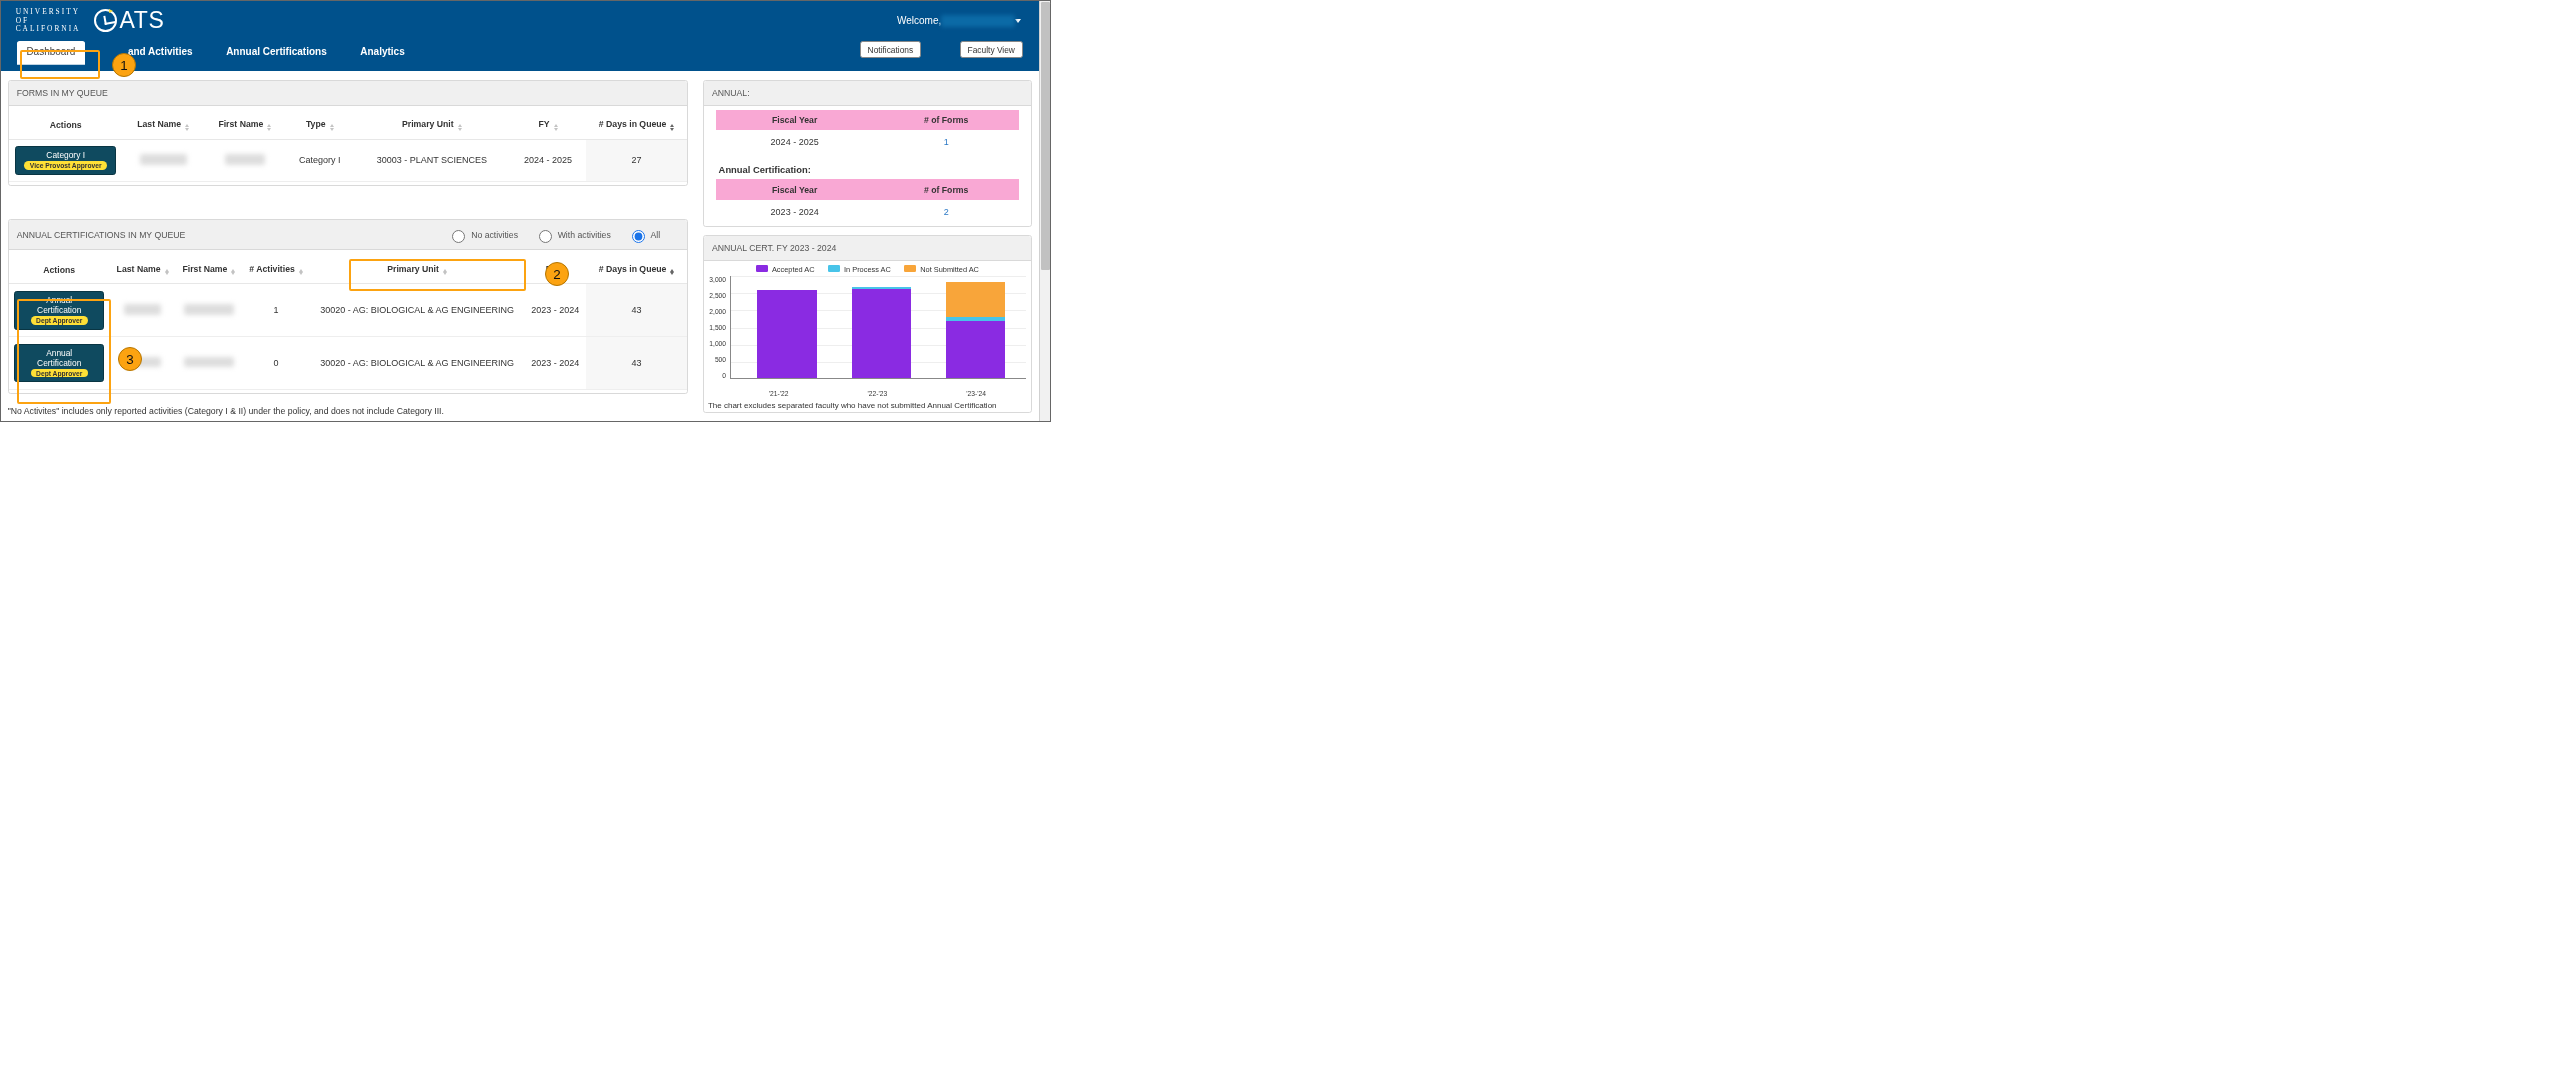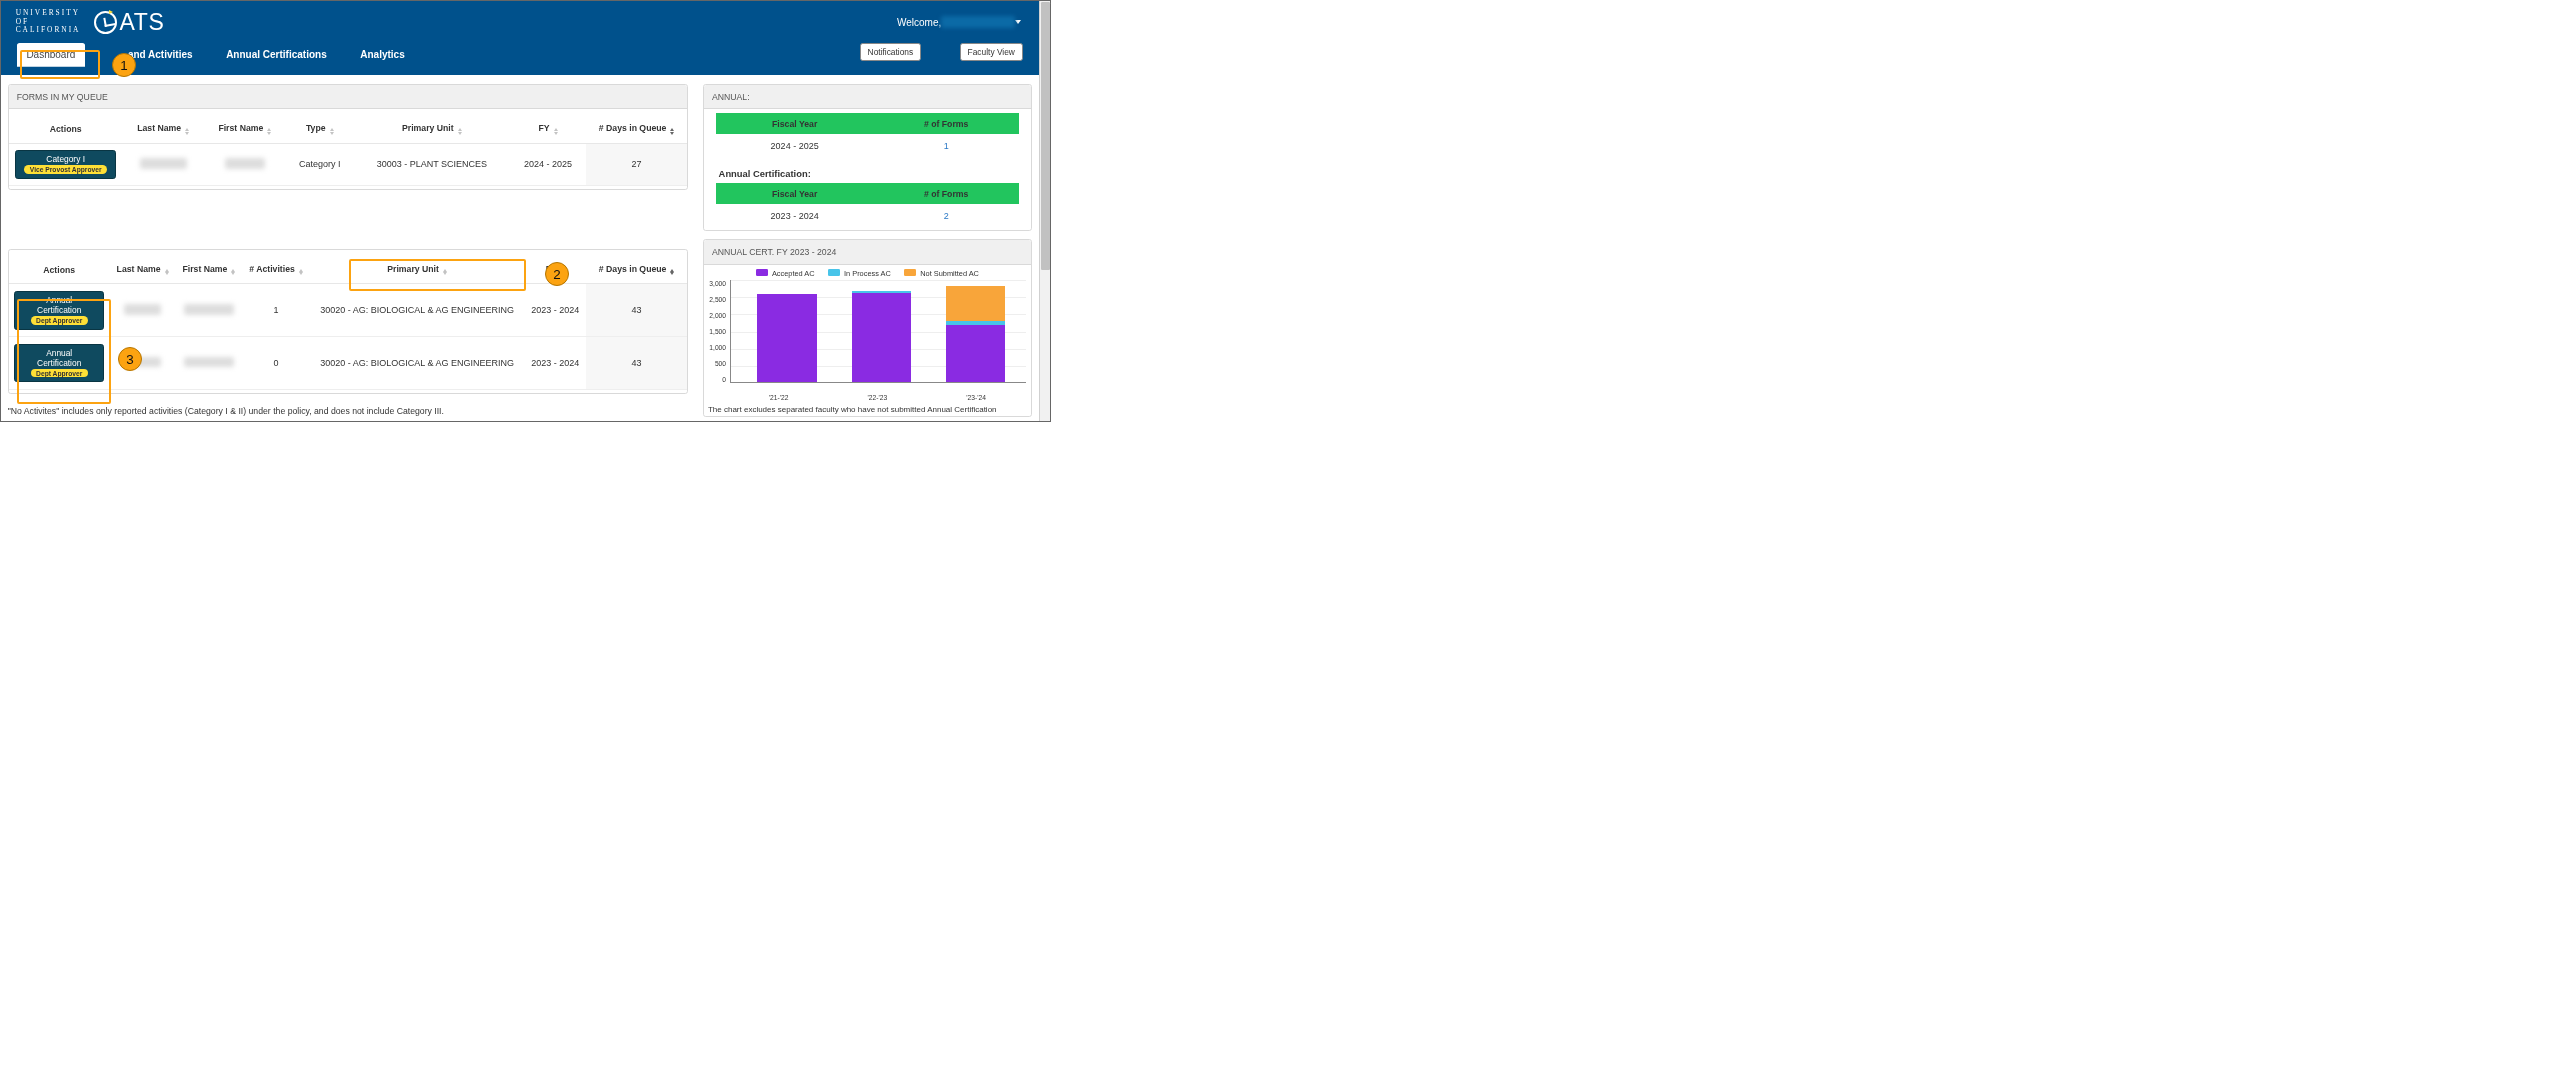"Fiscal Year" .summary-table th { background: #22c55e -> #f9a8d4 }
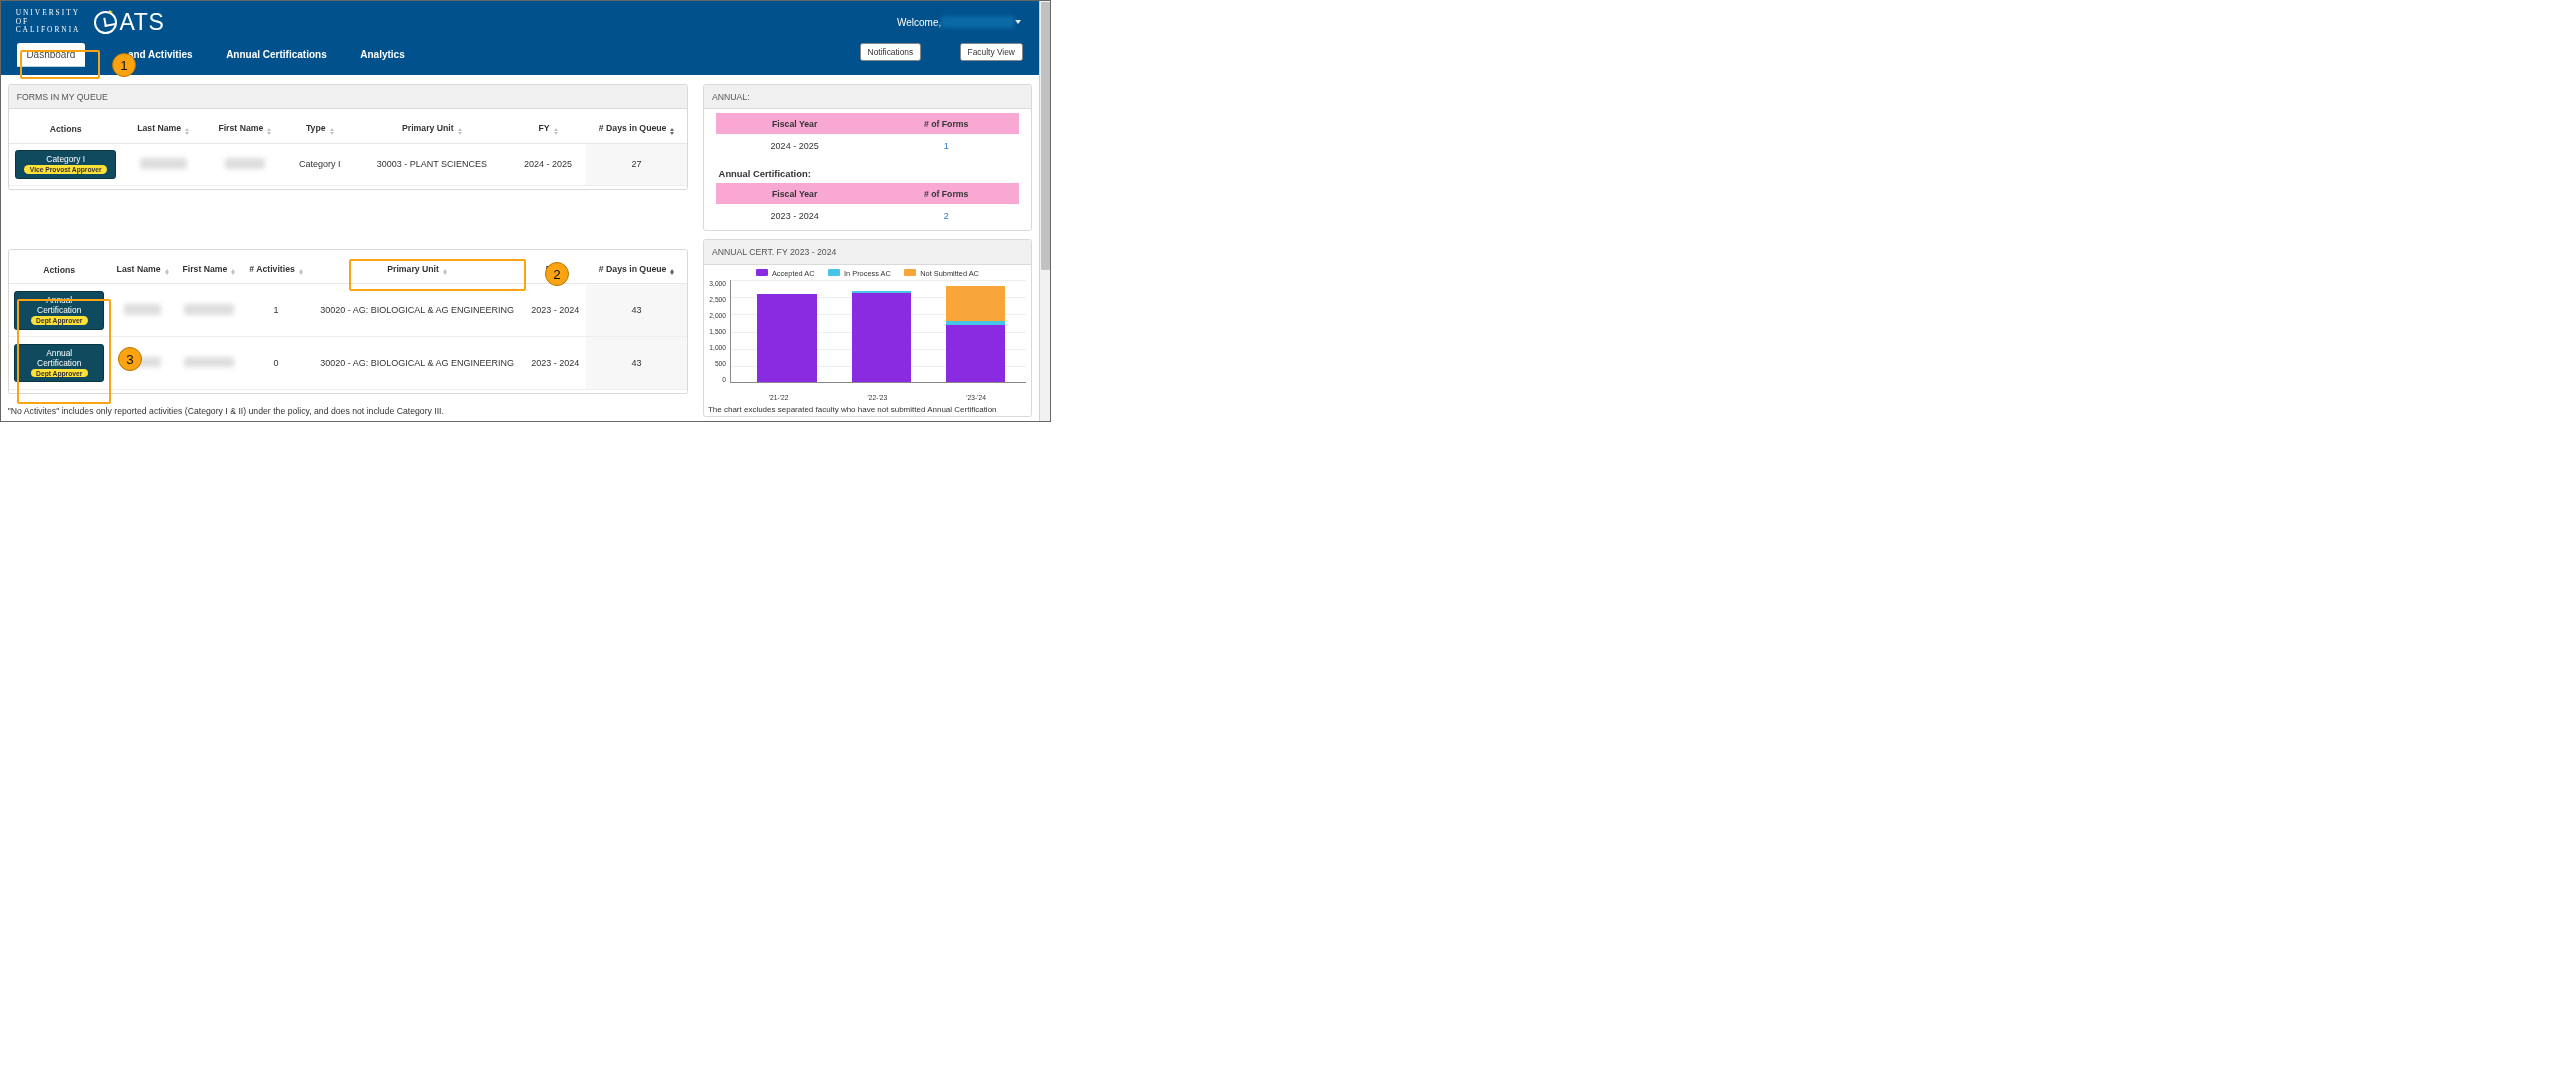"ANNUAL CERTIFICATIONS IN MY QUEUE" div.panel-header { html: none -> <div> <span>ANNUAL CERTIFICATIONS IN MY QUEUE</span> <div> <label> <input> <span>No activities</span> </label> <label> <input> <span>With activities</span> </label> <label> <input> <span>All</span> </label> </div> </div> }
